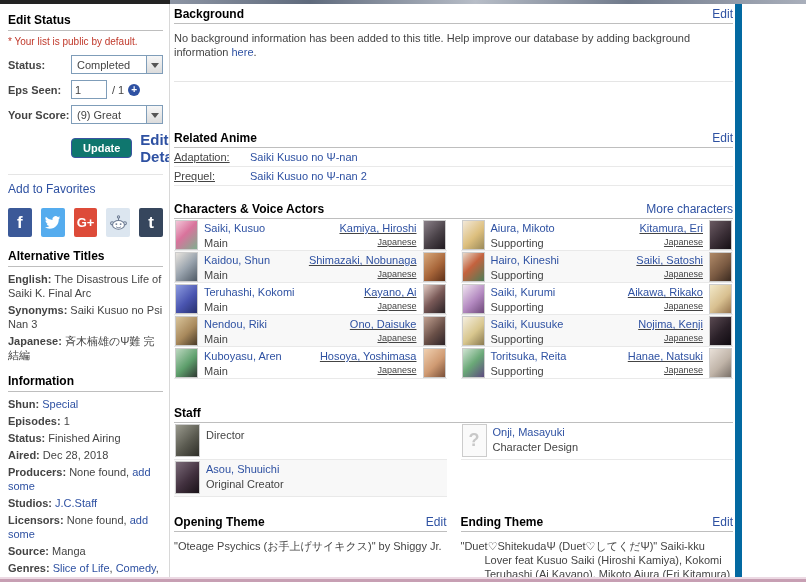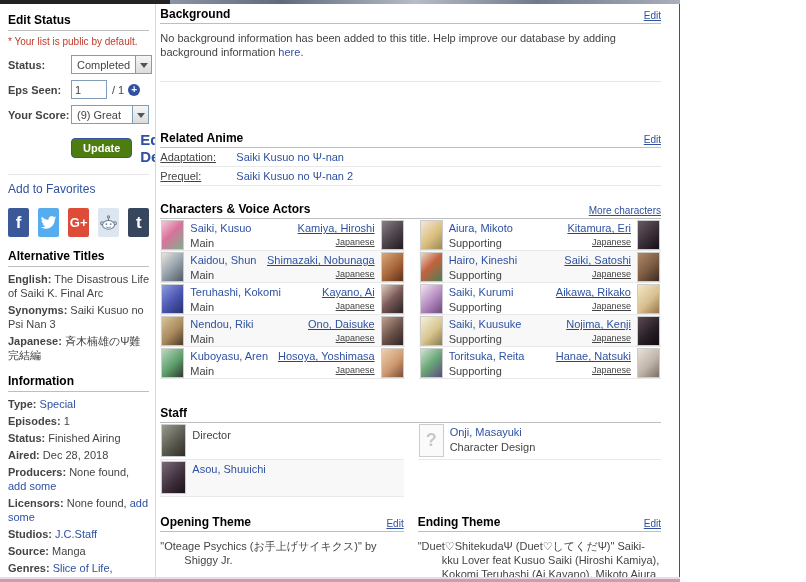"Edit Status" .page { width: 680px -> 806px }
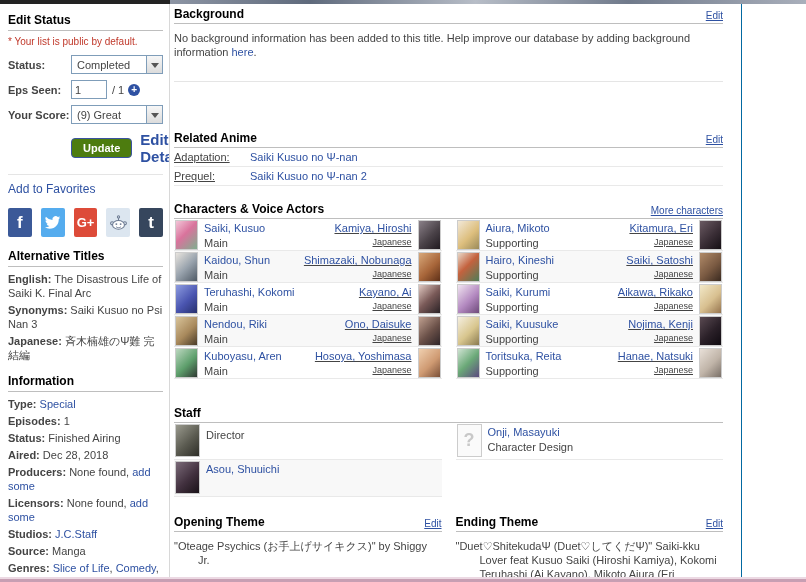"Background" .main { border-right: 1px solid #0369a1 -> 7px solid #0369a1; padding: 0 18px 0 4px -> 0 2px 0 4px }
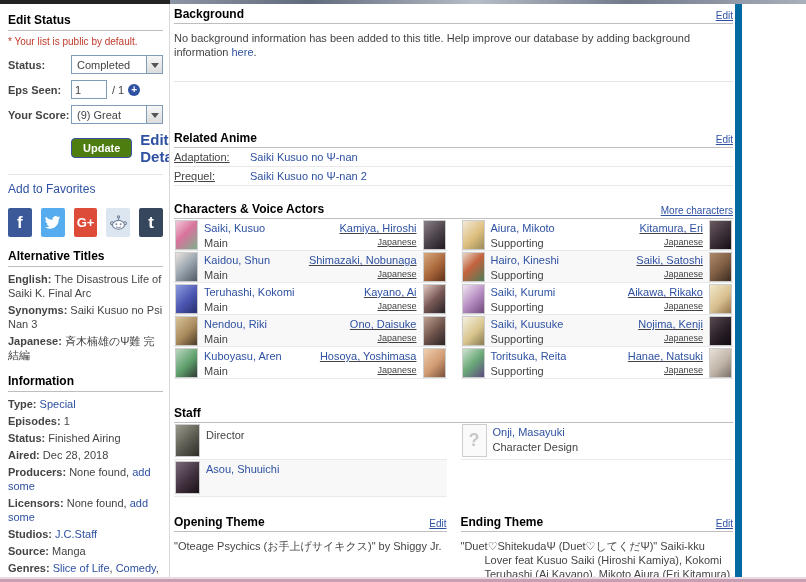"Edit" .main-header .mh-link { font-size: 10px -> 12px; text-decoration: underline -> none }
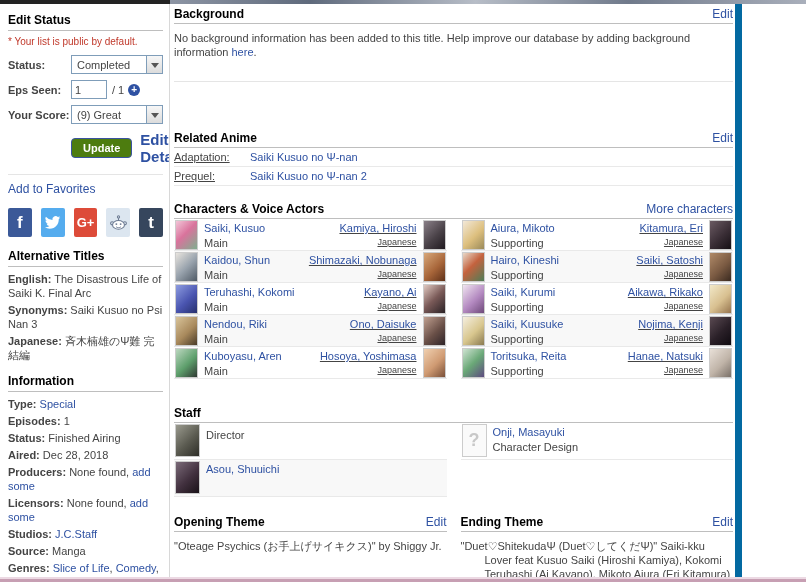"Update" .update-btn { background: #4d7c0f -> #0f766e }
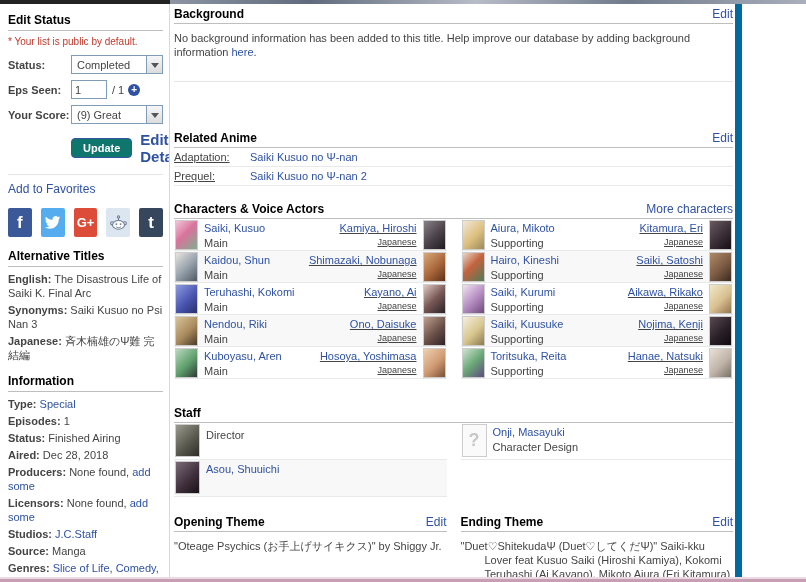"Type:" span.lbl { text: Type -> Shun }
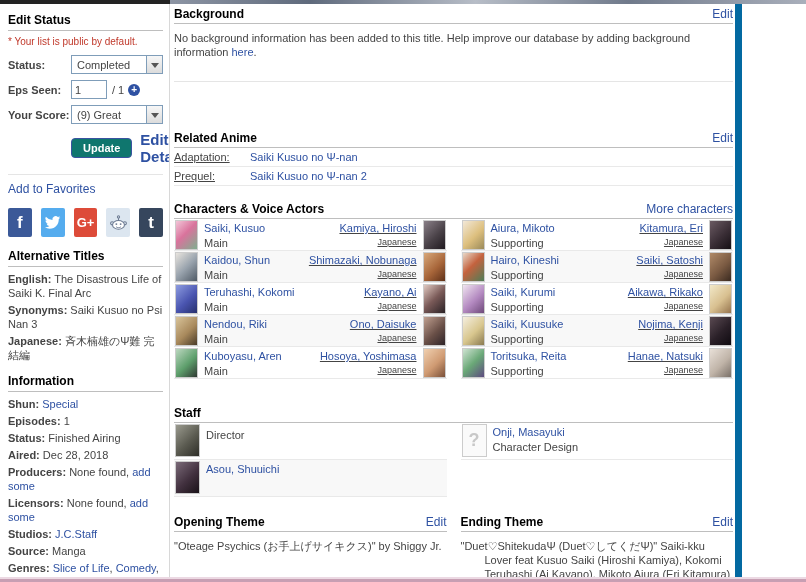"Original Creator" span.rl { html: none -> <span>Original Creator</span> }
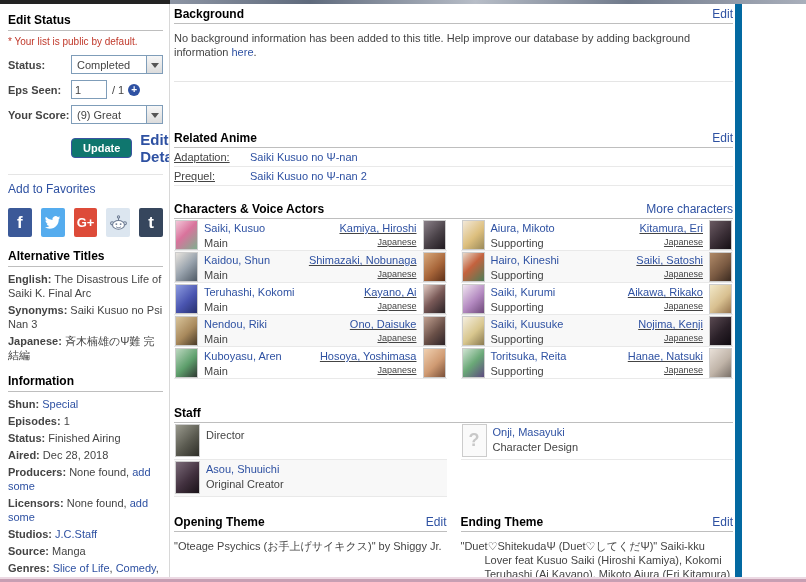"Licensors: None found, add some" div.side-row { order: before "Studios: J.C.Staff" -> after "Studios: J.C.Staff" }
